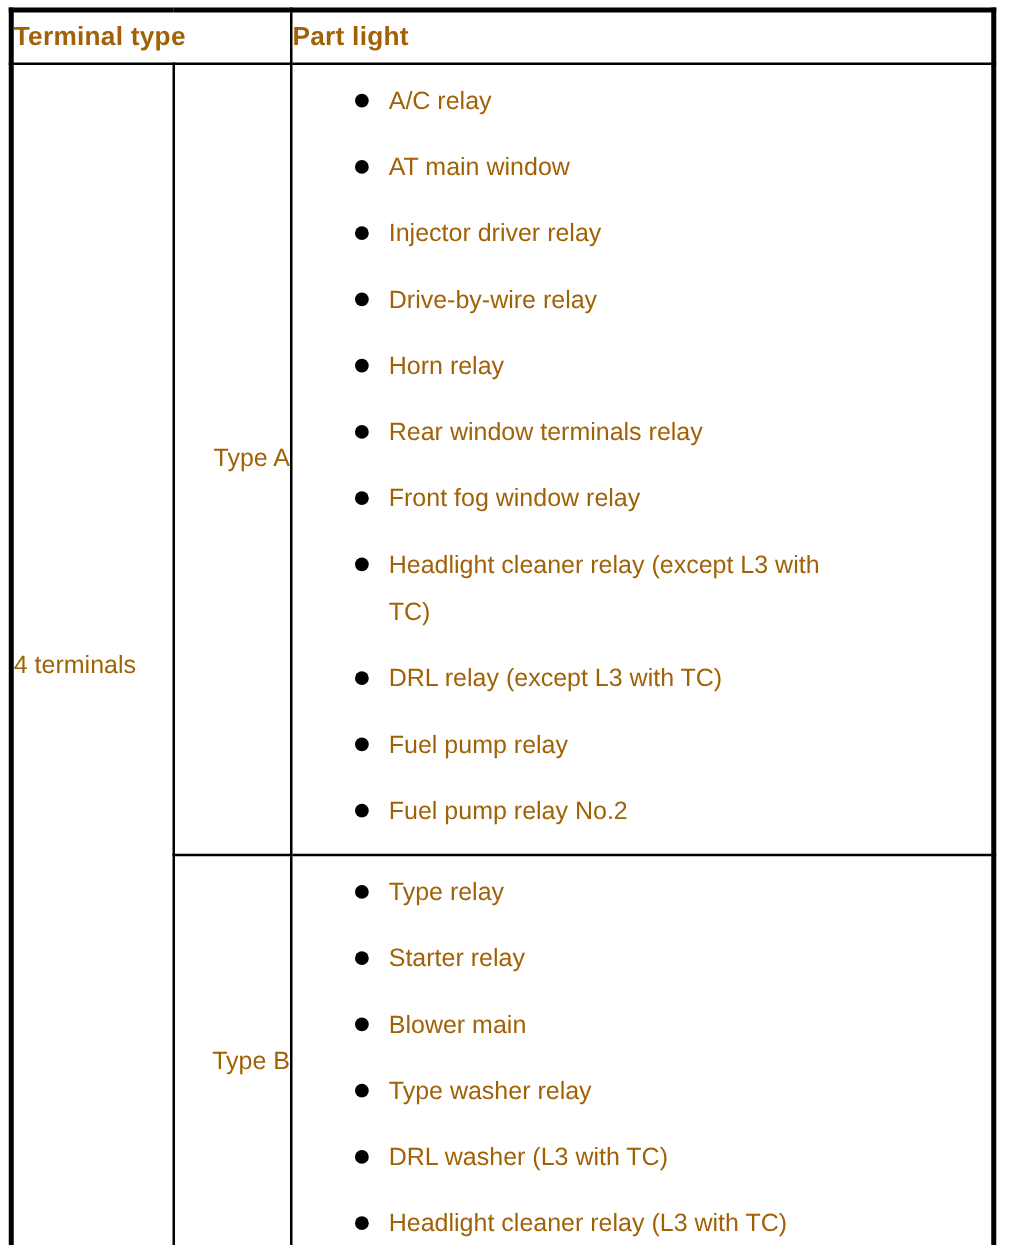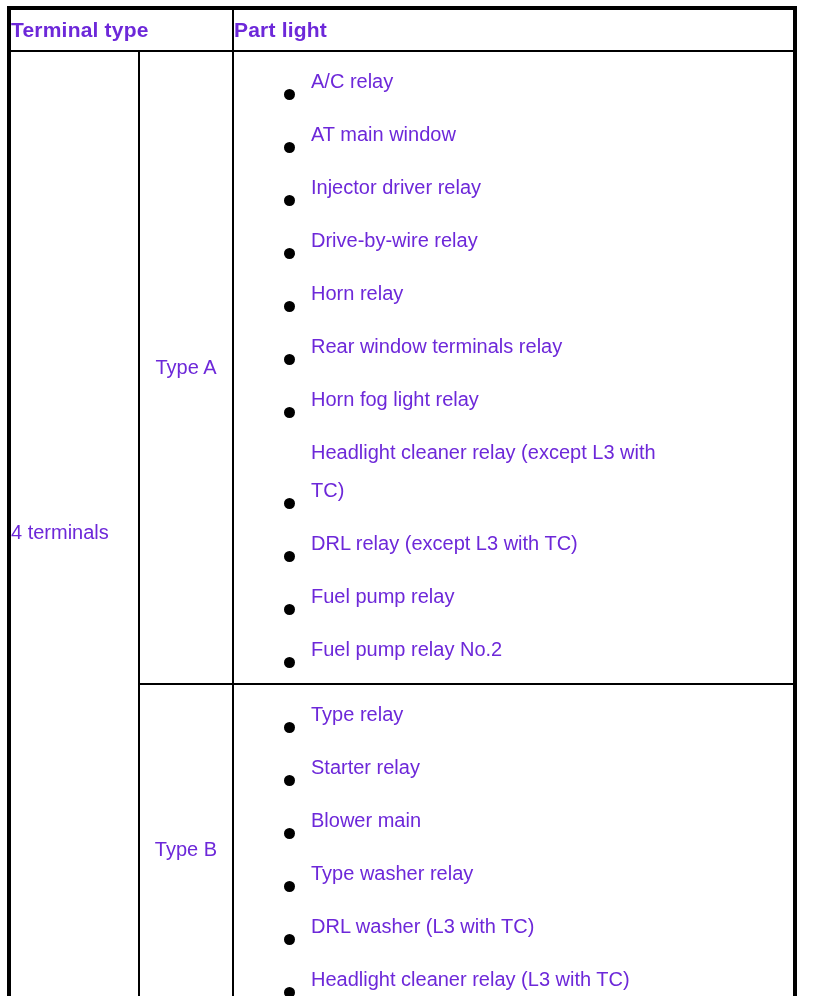"Terminal type" .page { color: #6d28d9 -> #a16207 }
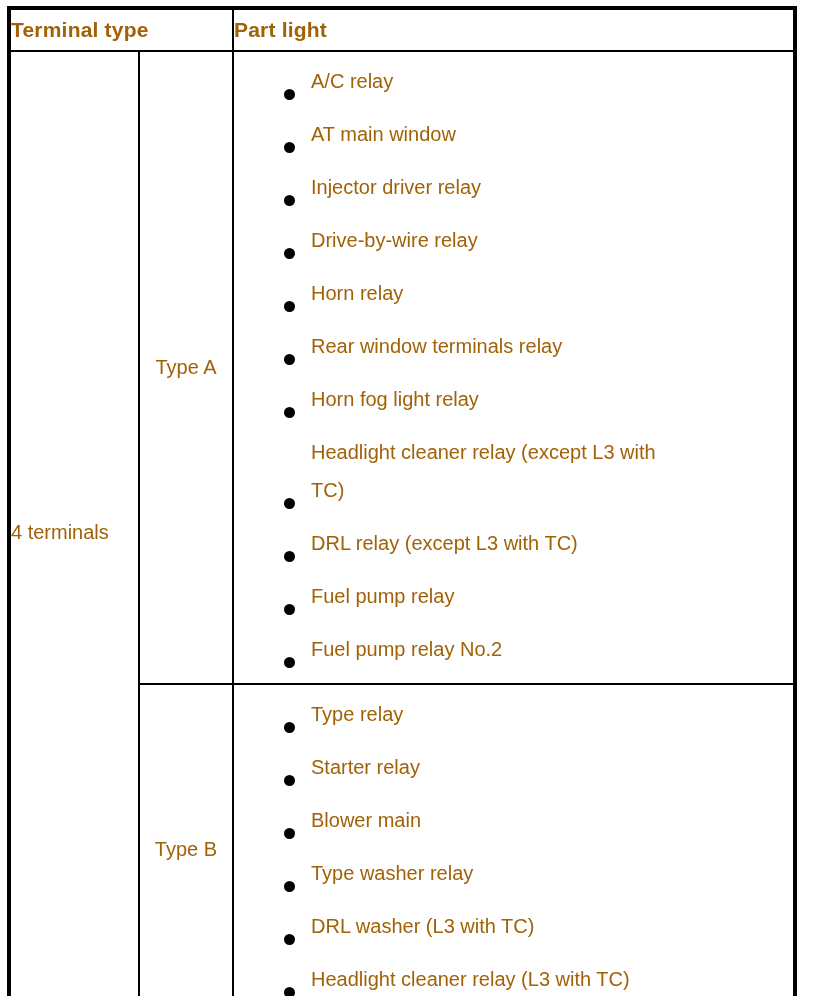"A/C relay" ul.part-list li { align-items: flex-end -> flex-start }
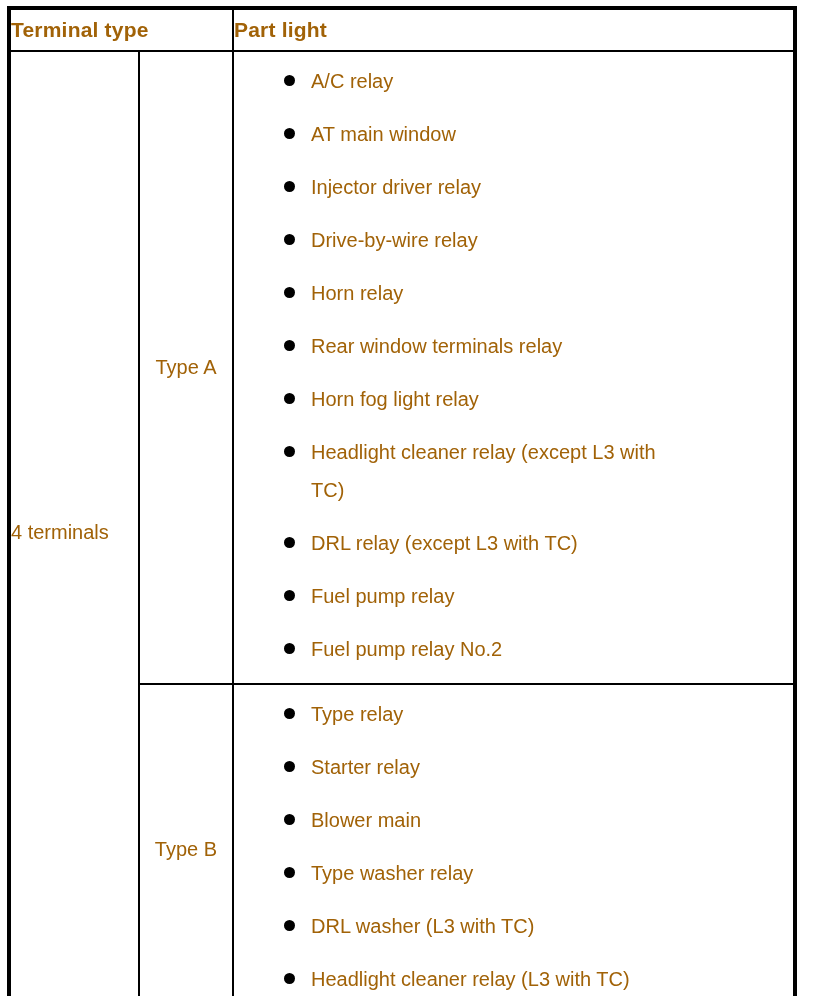"Type A" td.type-cell { text-align: center -> right }
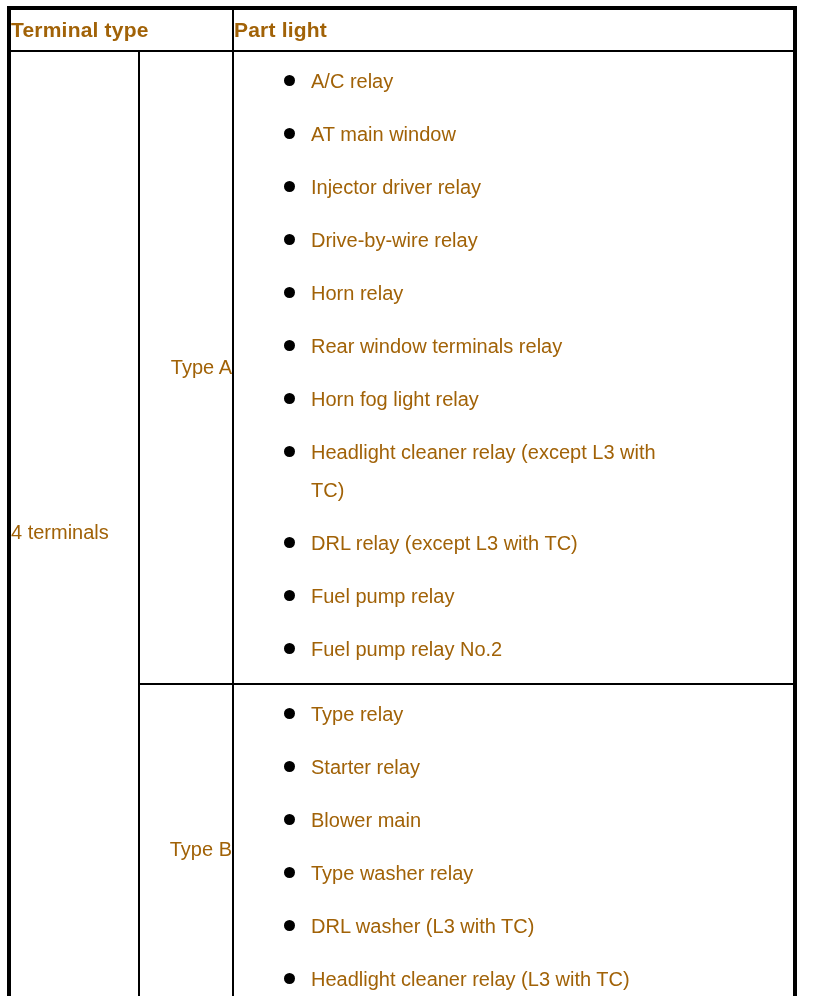"Horn fog light relay" span.txt { text: Horn fog light -> Front fog window }
